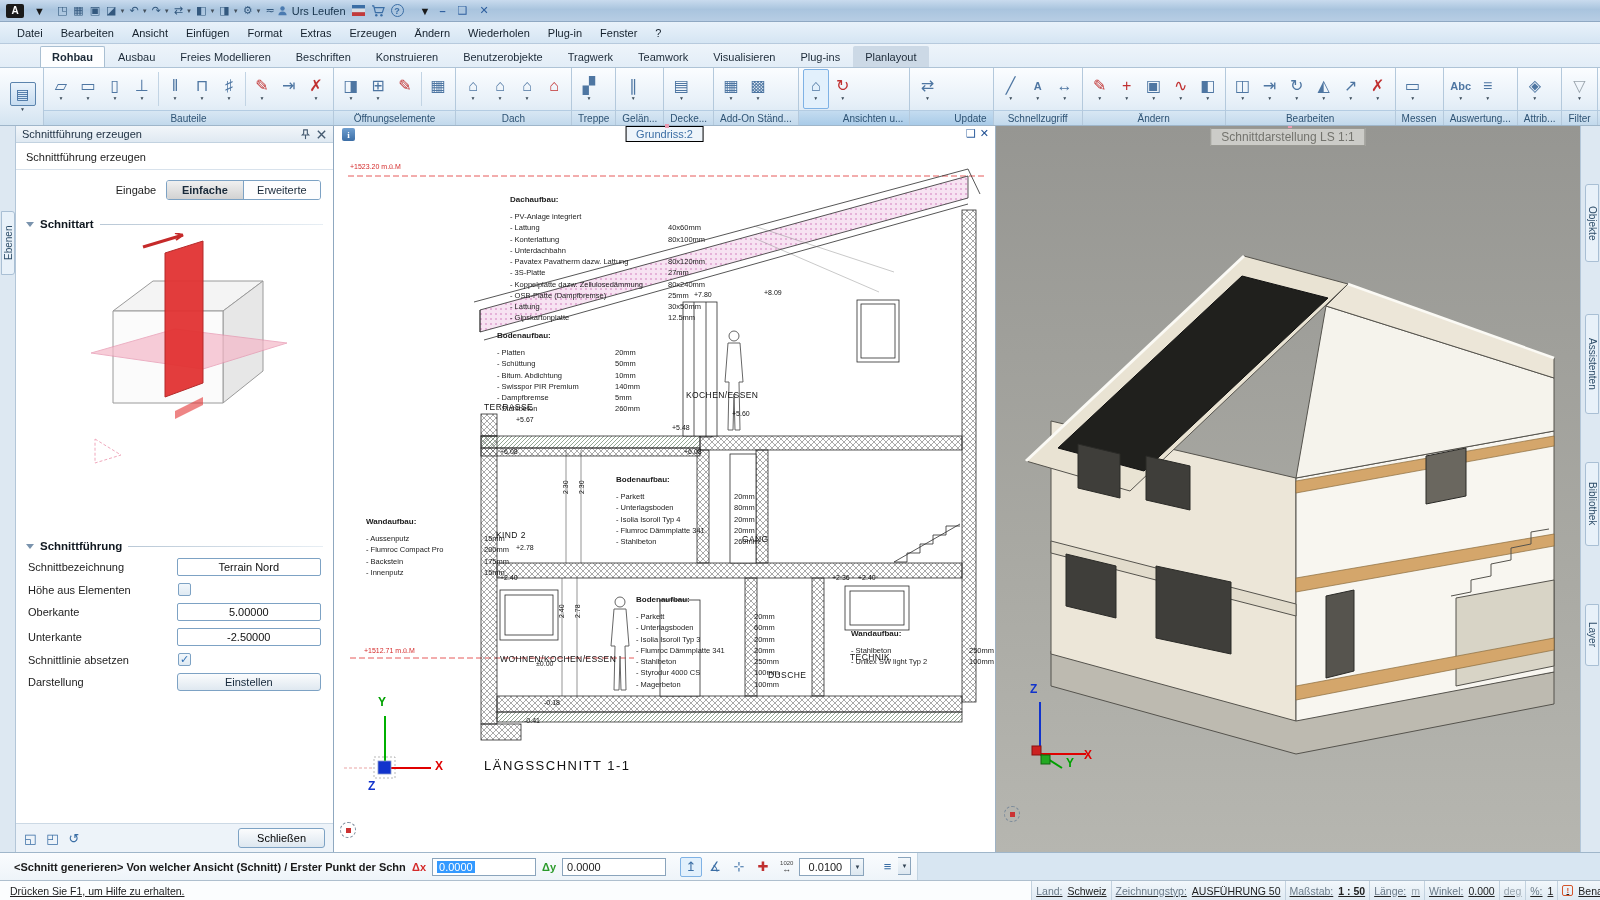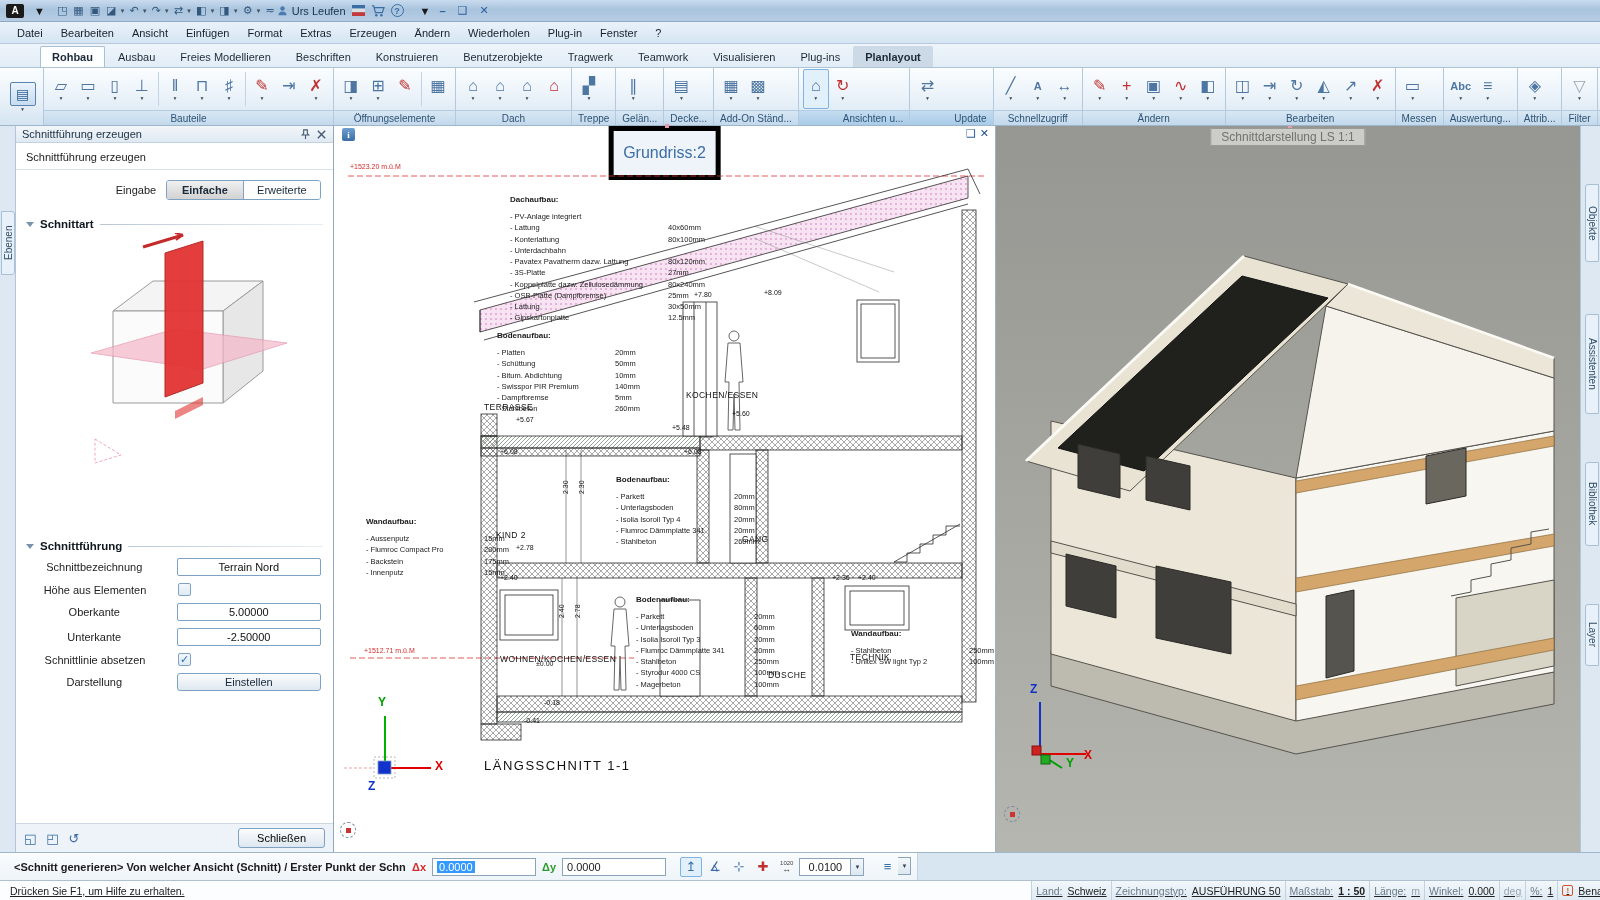"Planlayout" .rtab.shaded { font-weight: bold -> none }
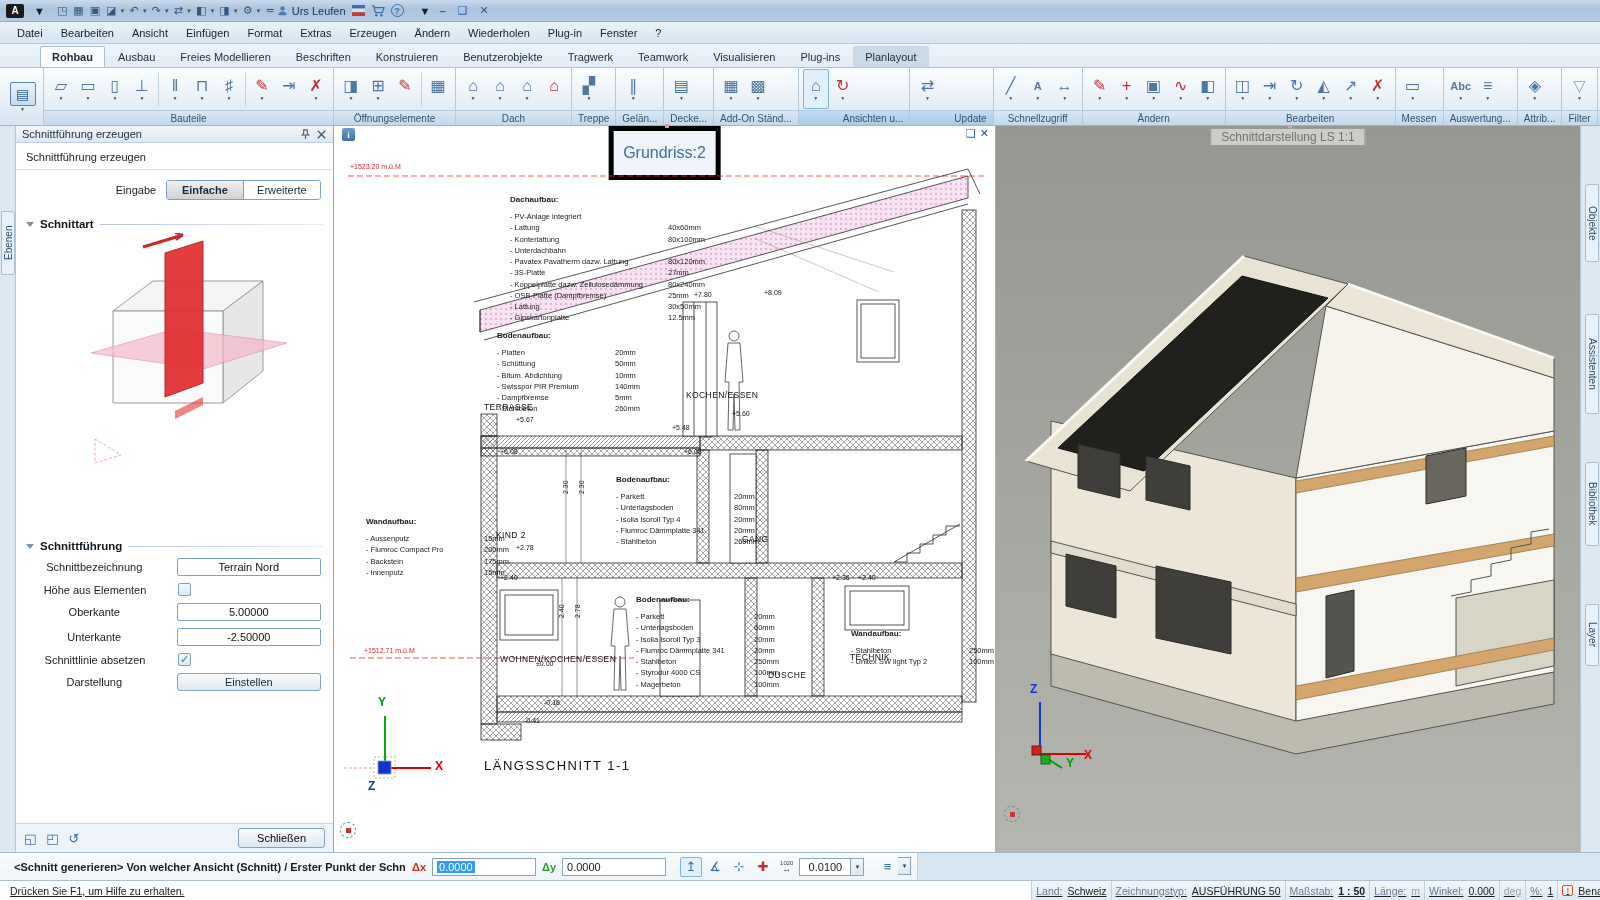"Grundriss:2" .view-tab { border: 5px solid #000000 -> 1px solid #000000; font-size: 16px -> 11px; padding: 13px 10px -> 1px 10px }
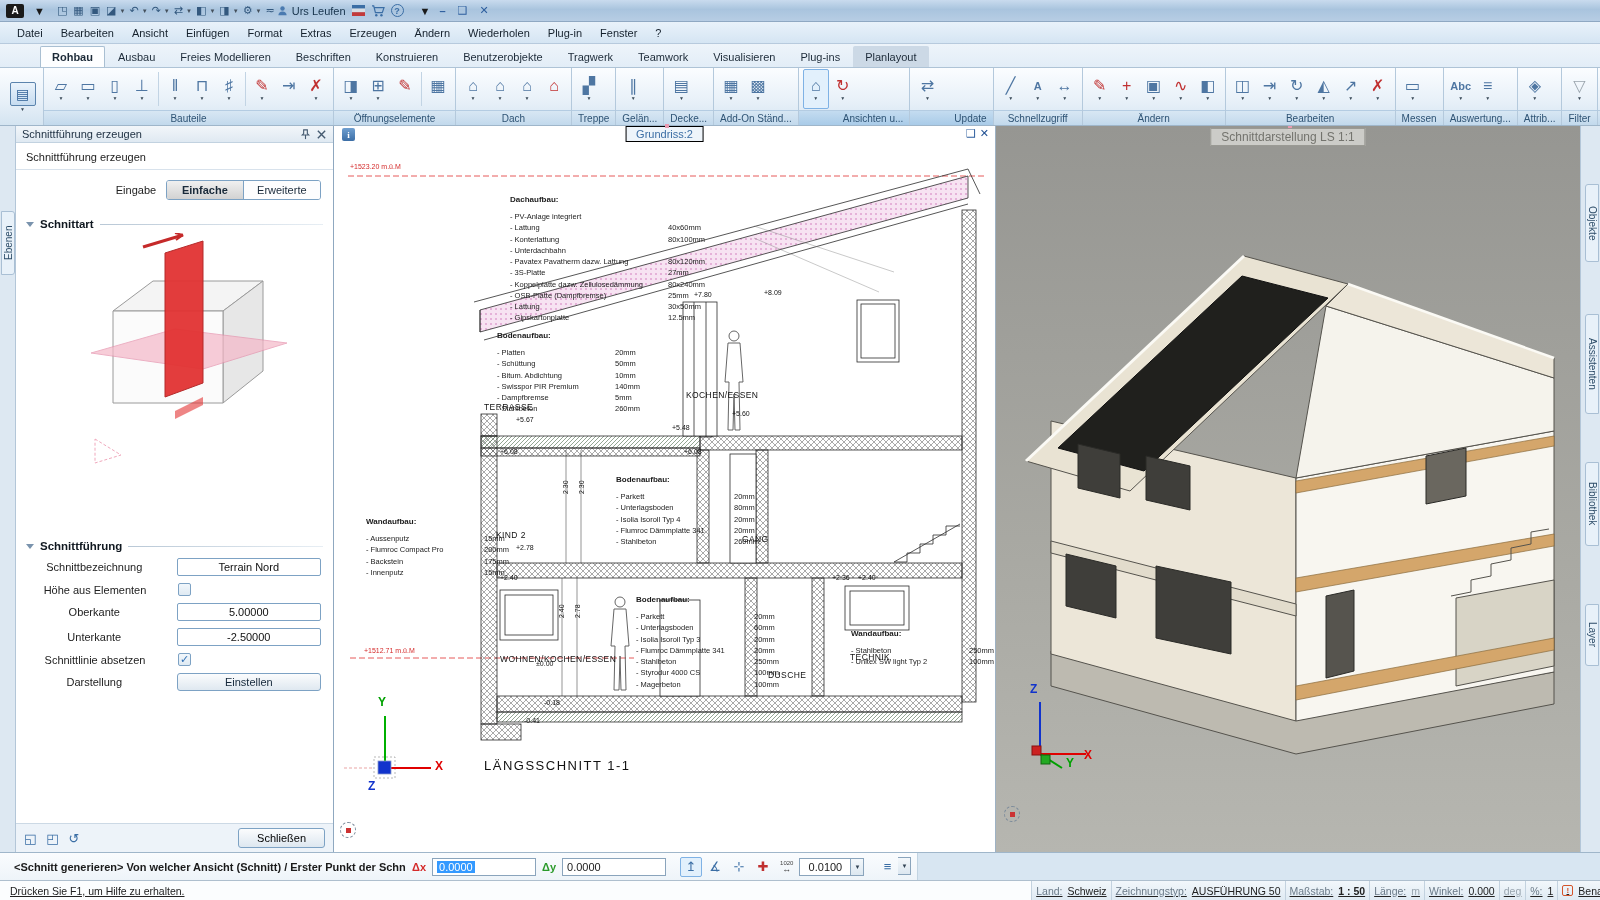"Schnittbezeichnung" .frow .lab { text-align: center -> left }
